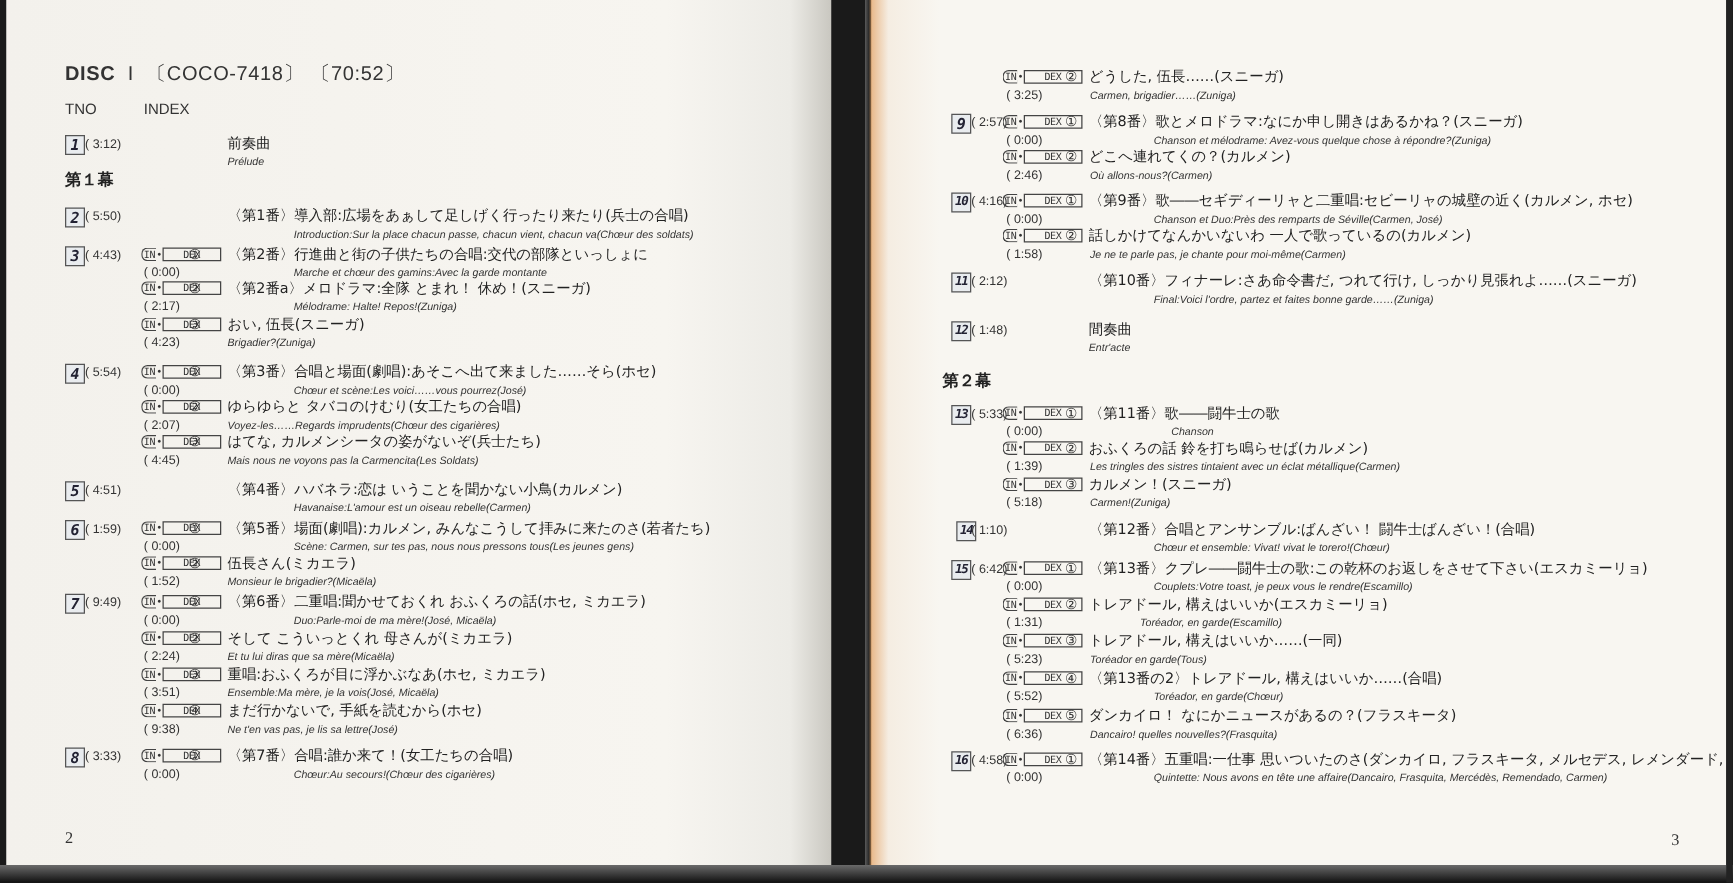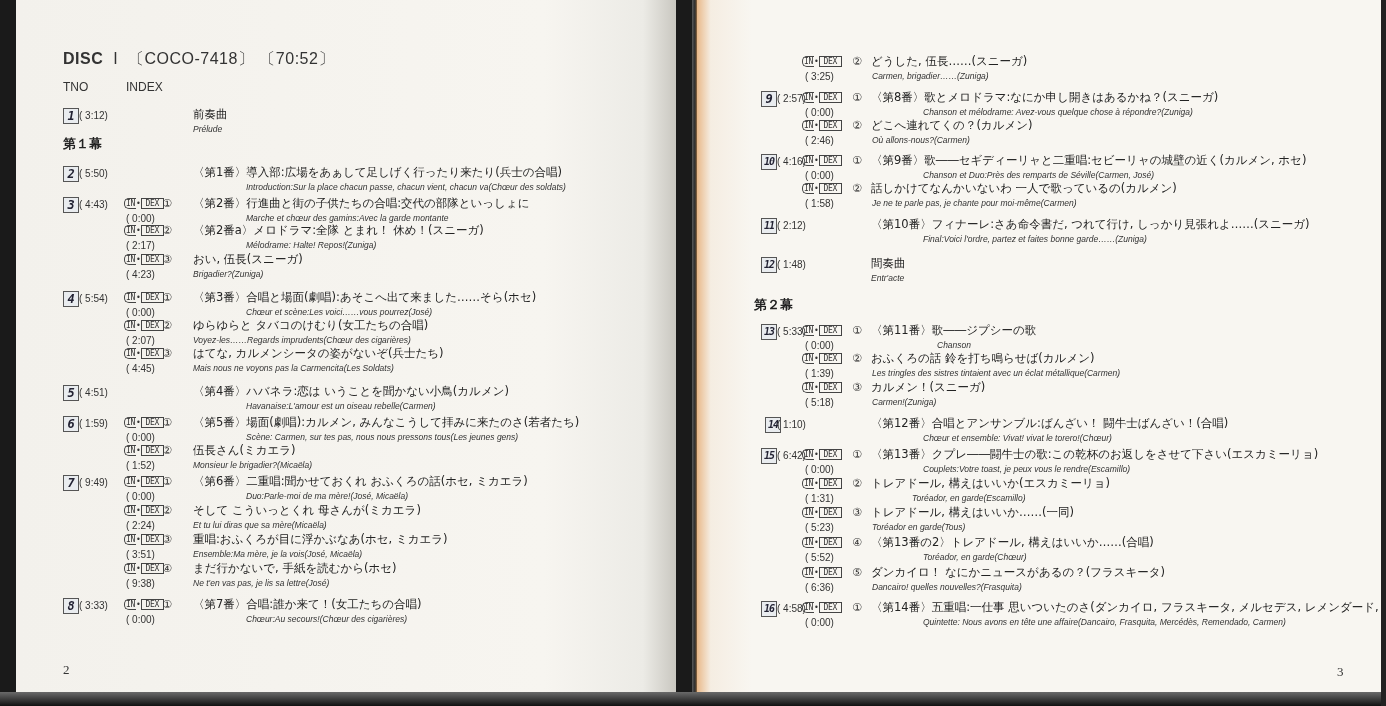"DISC I 〔COCO-7418〕 〔70:52〕" .page.left { left: 16px -> 5px }
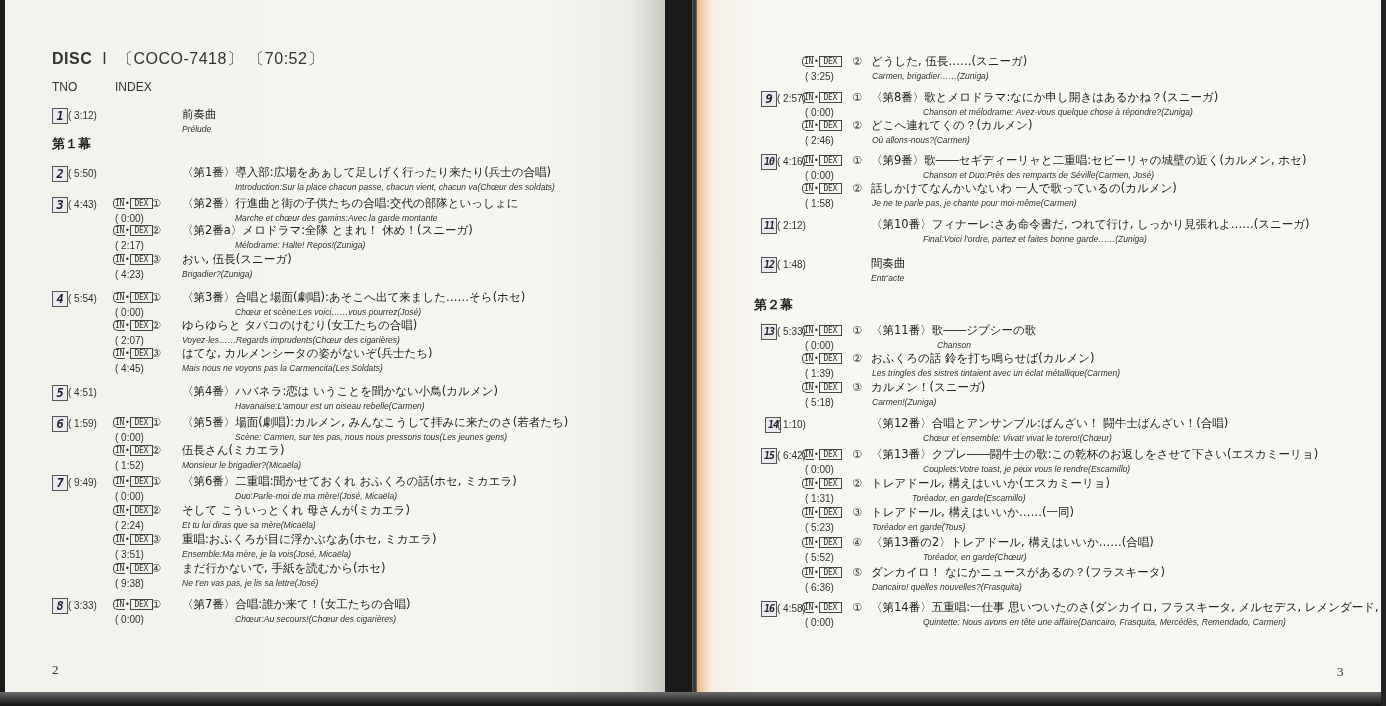"DEX" .idx .c { padding: 0 4px -> 0 16px }
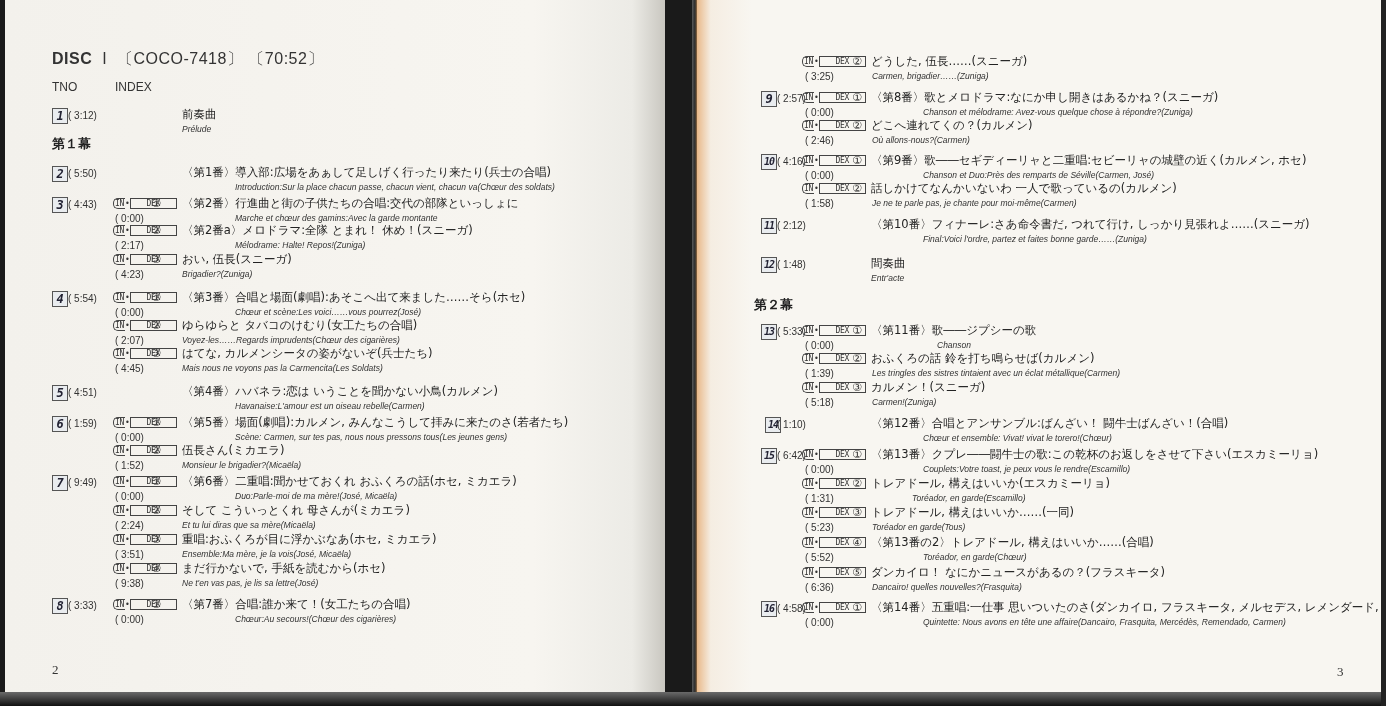"〈第11番〉歌――ジプシーの歌" div.jp { text: ジプシー -> 闘牛士 }
